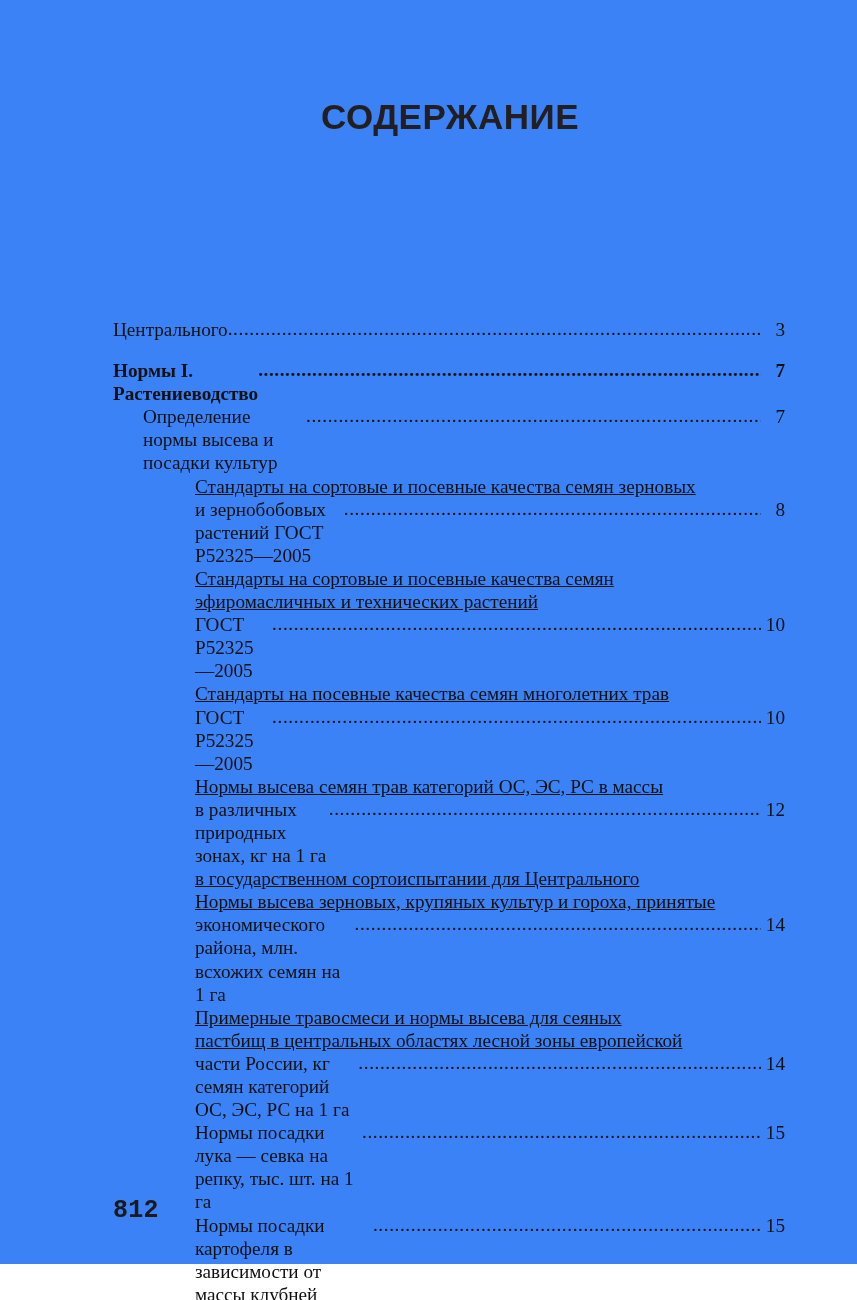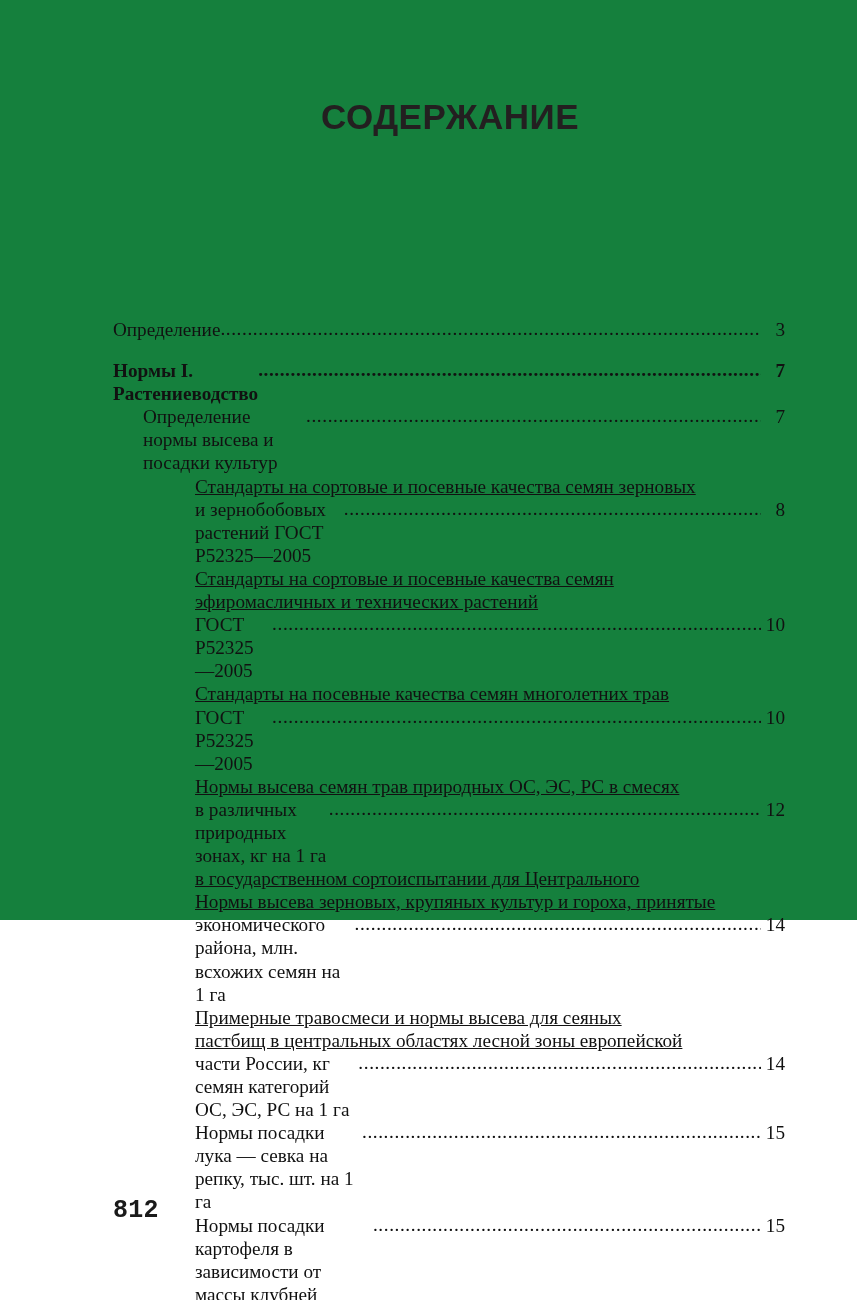"СОДЕРЖАНИЕ" .page { background: #15803d -> #3b82f6; height: 920px -> 1264px }
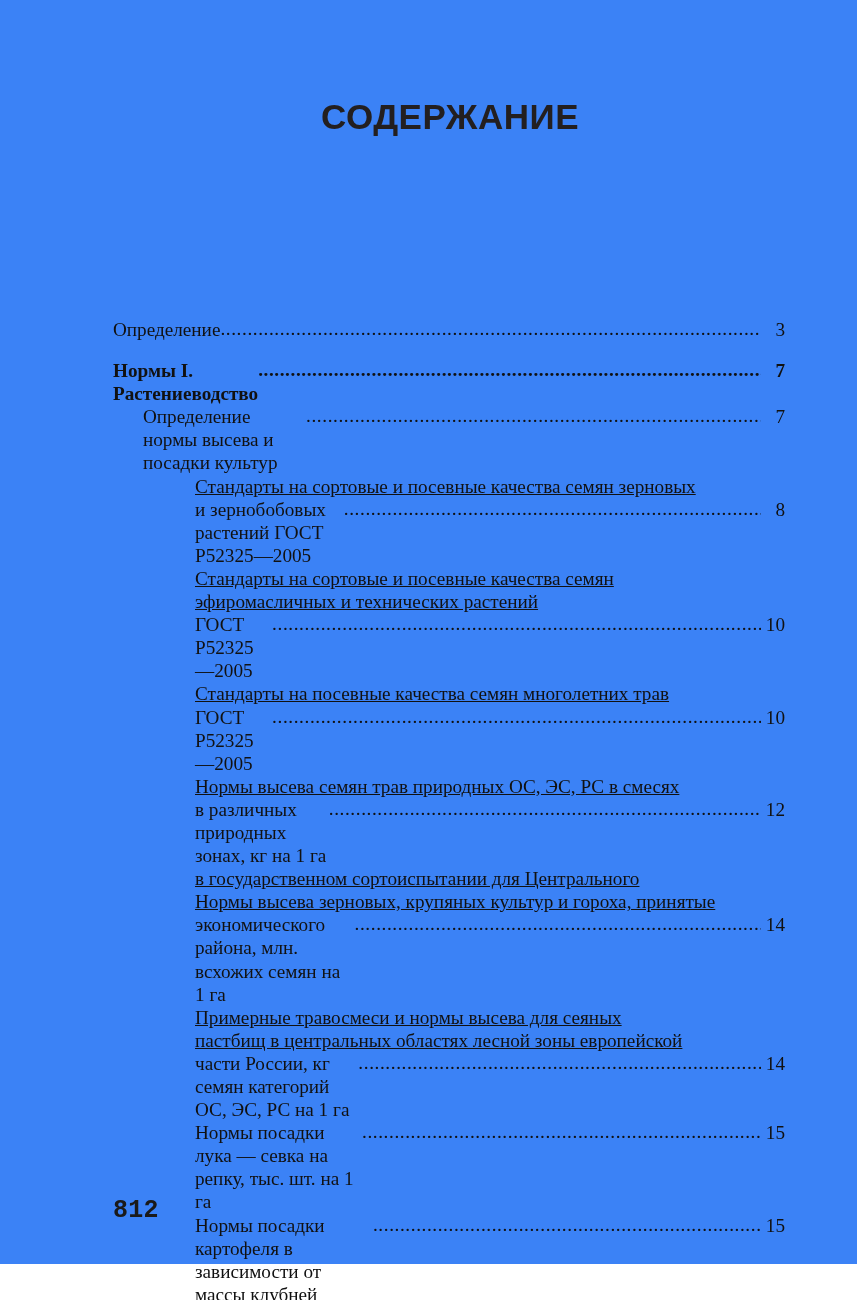"Определение" span.leader-text { text: Определение -> Центрального }
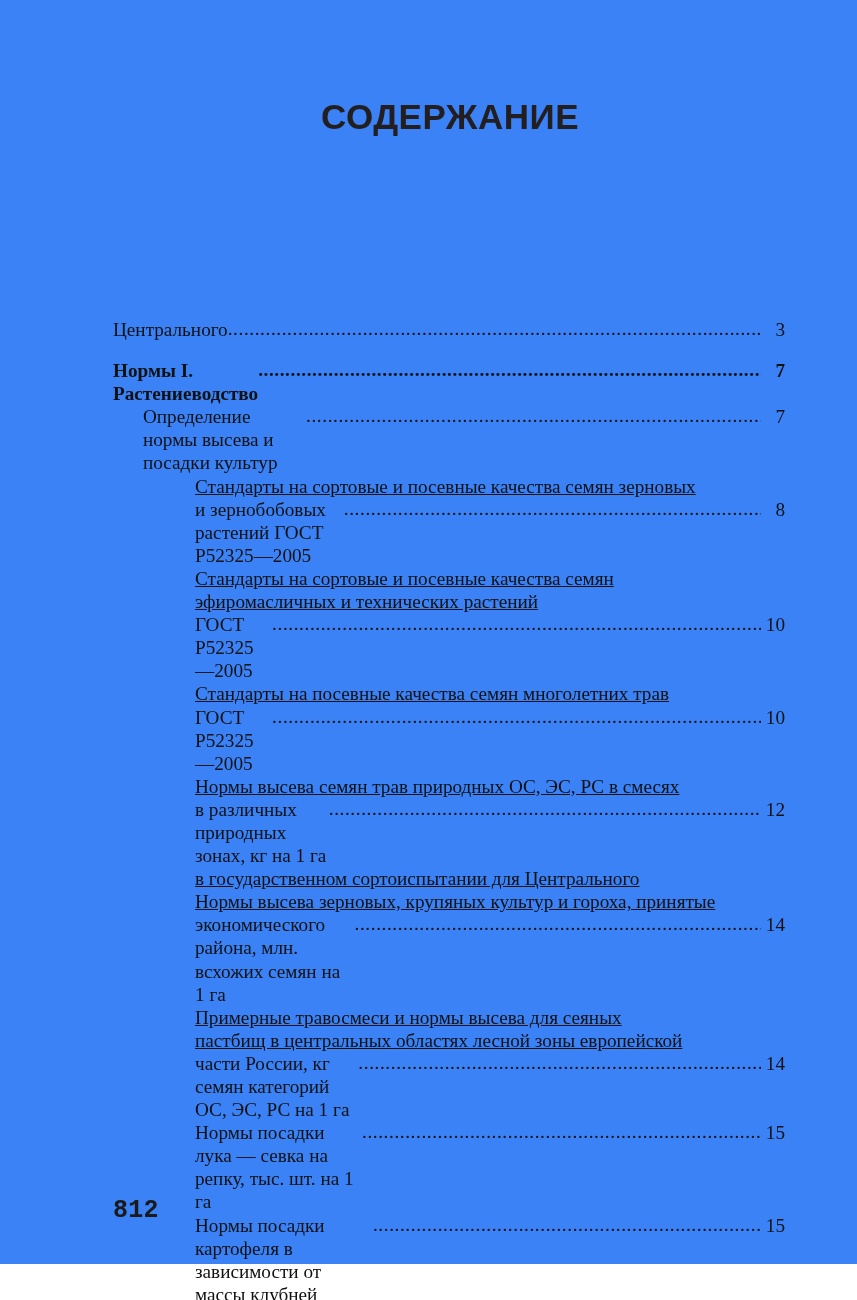"Нормы высева семян трав природных" span.cont-line { text: природных ОС, ЭС, РС в смесях -> категорий ОС, ЭС, РС в массы }
